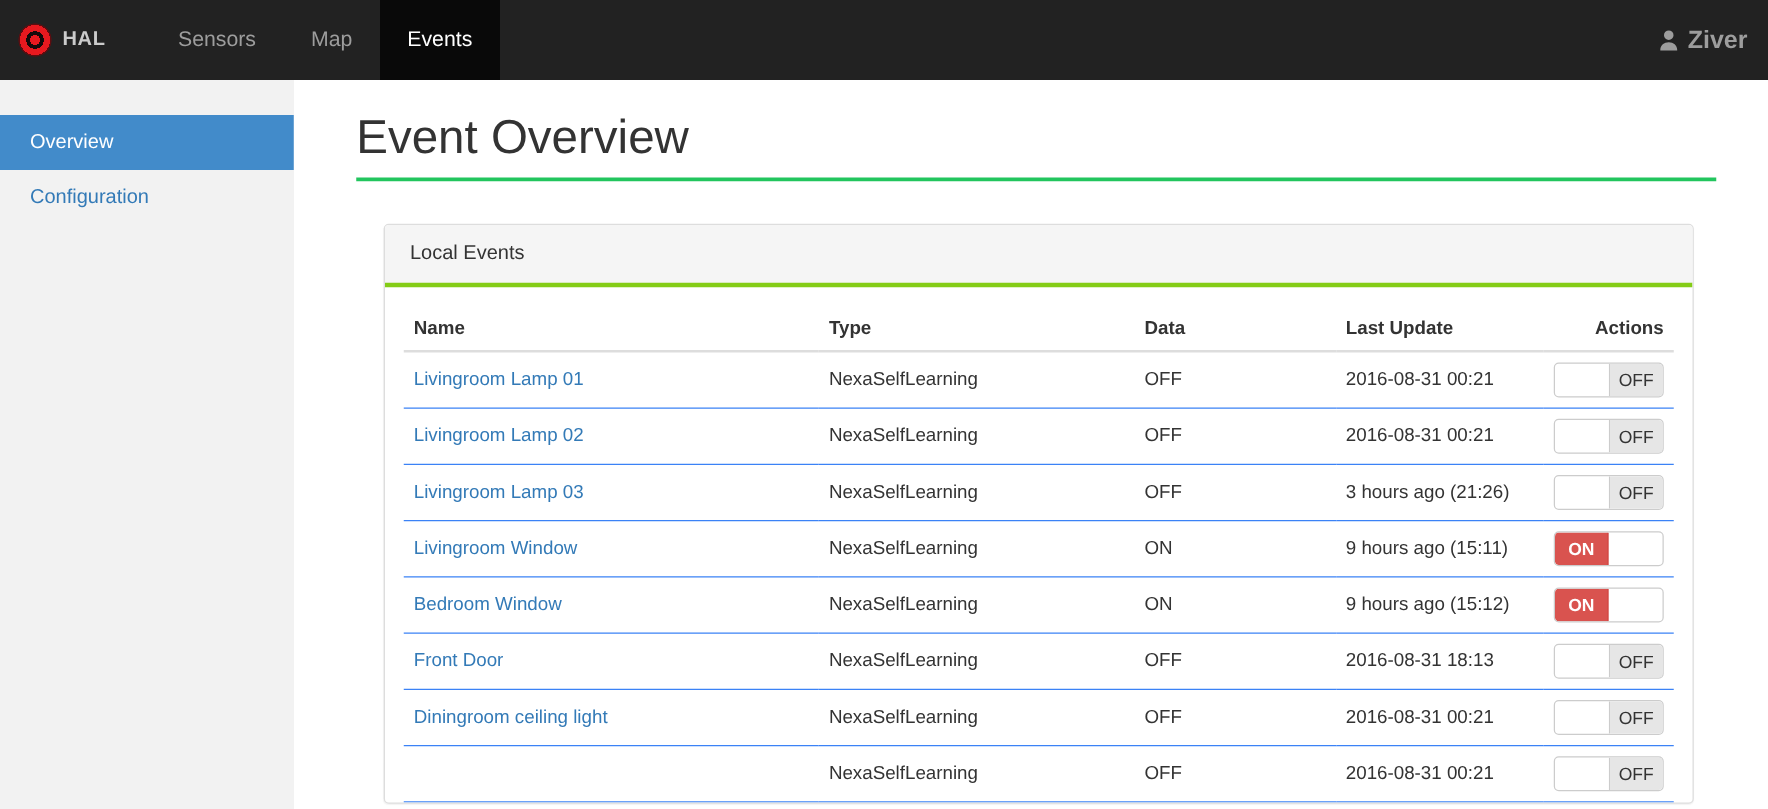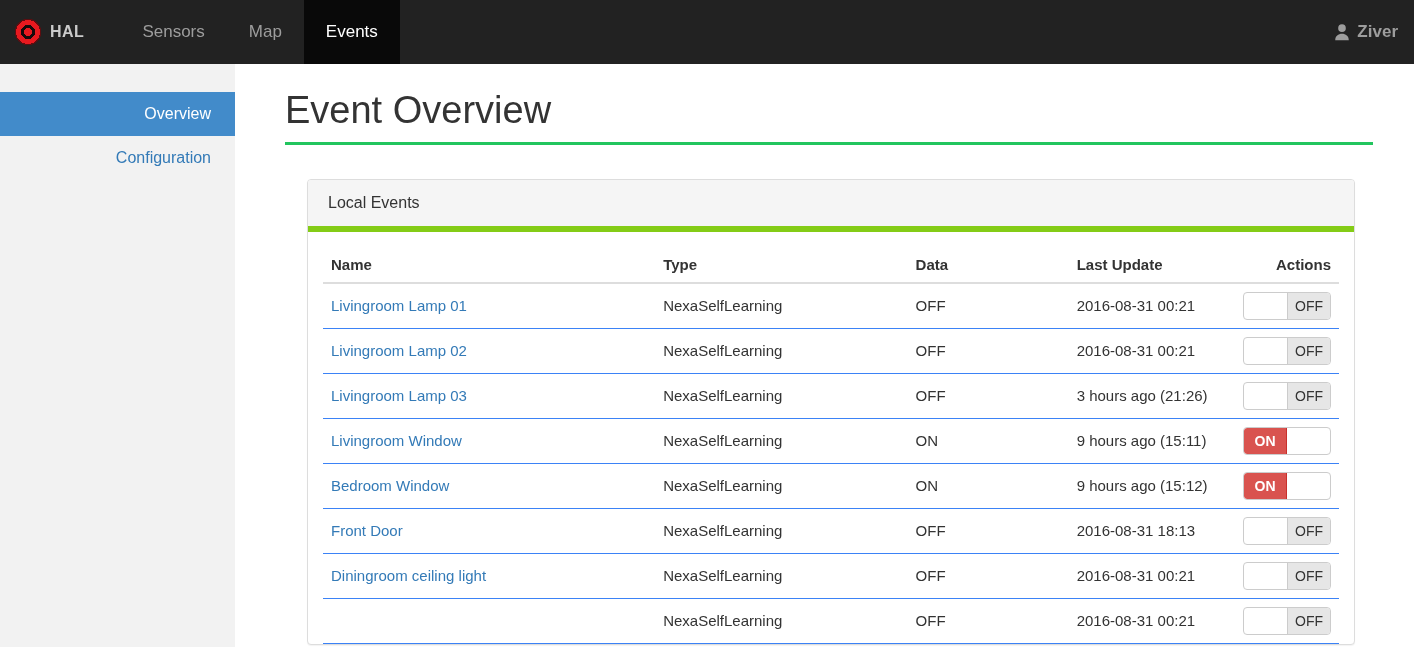"Ziver" .nav-user { font-size: 17px -> 20px }
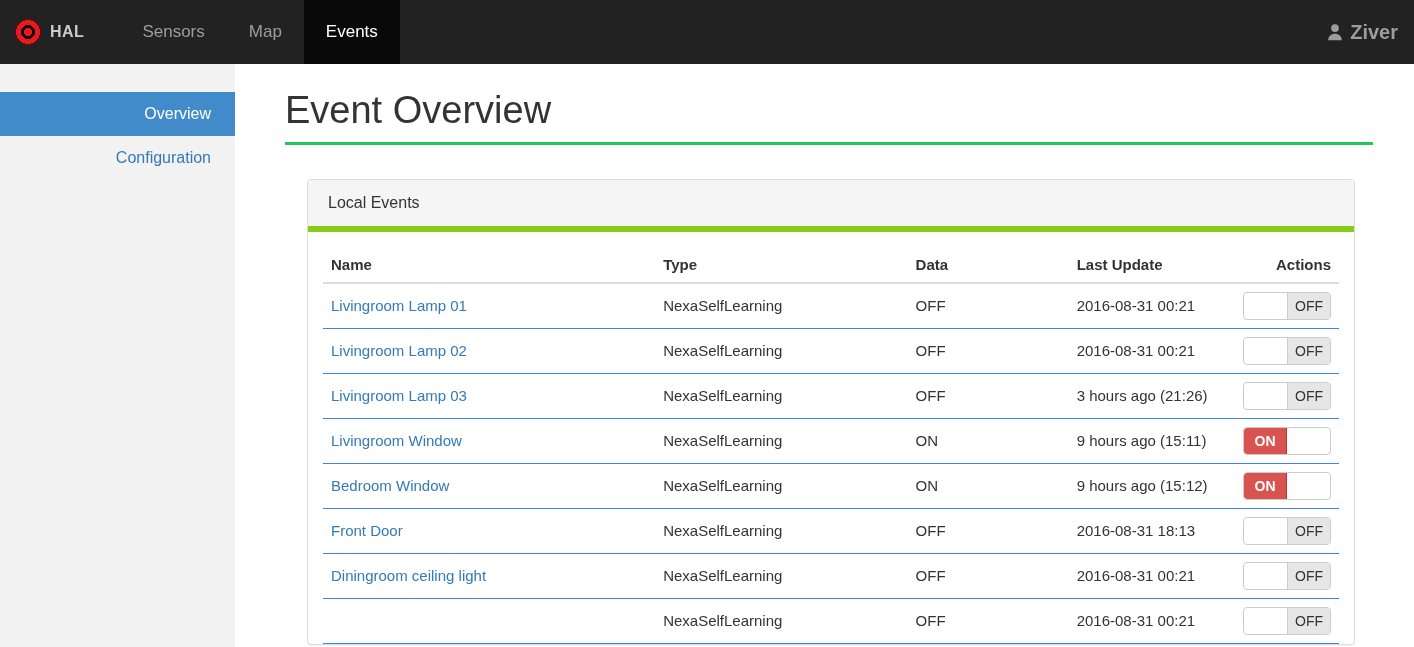"Overview" .sidebar-item { text-align: right -> none }
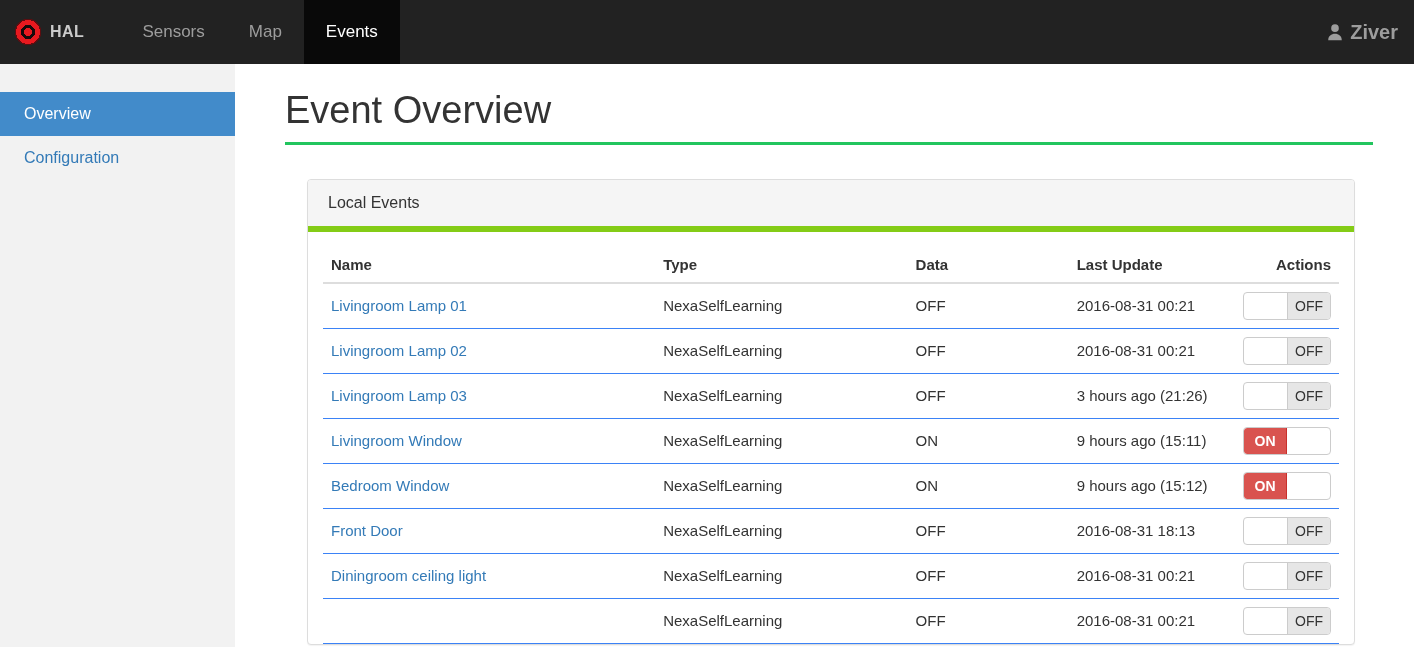"Local Events" .panel-heading { border-bottom: 6px solid #84cc16 -> 4px solid #84cc16 }
